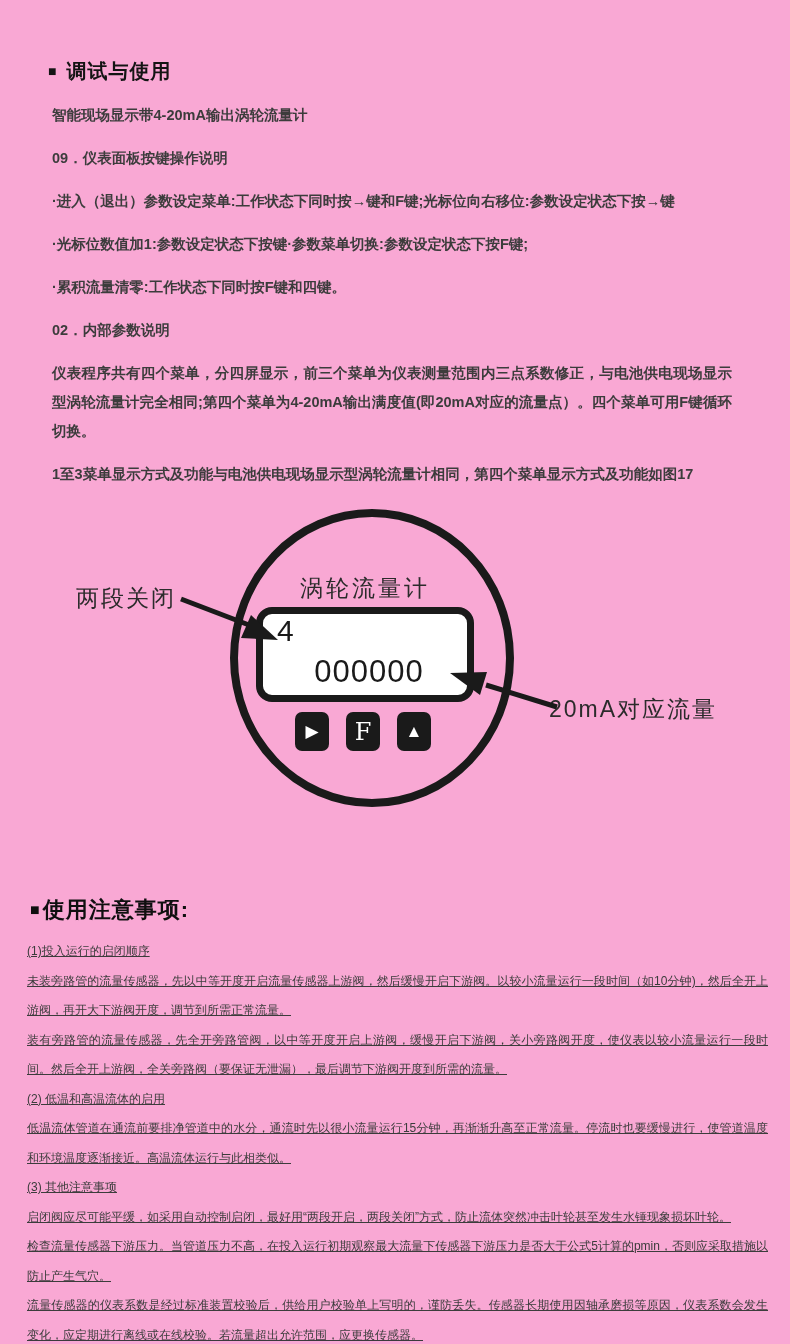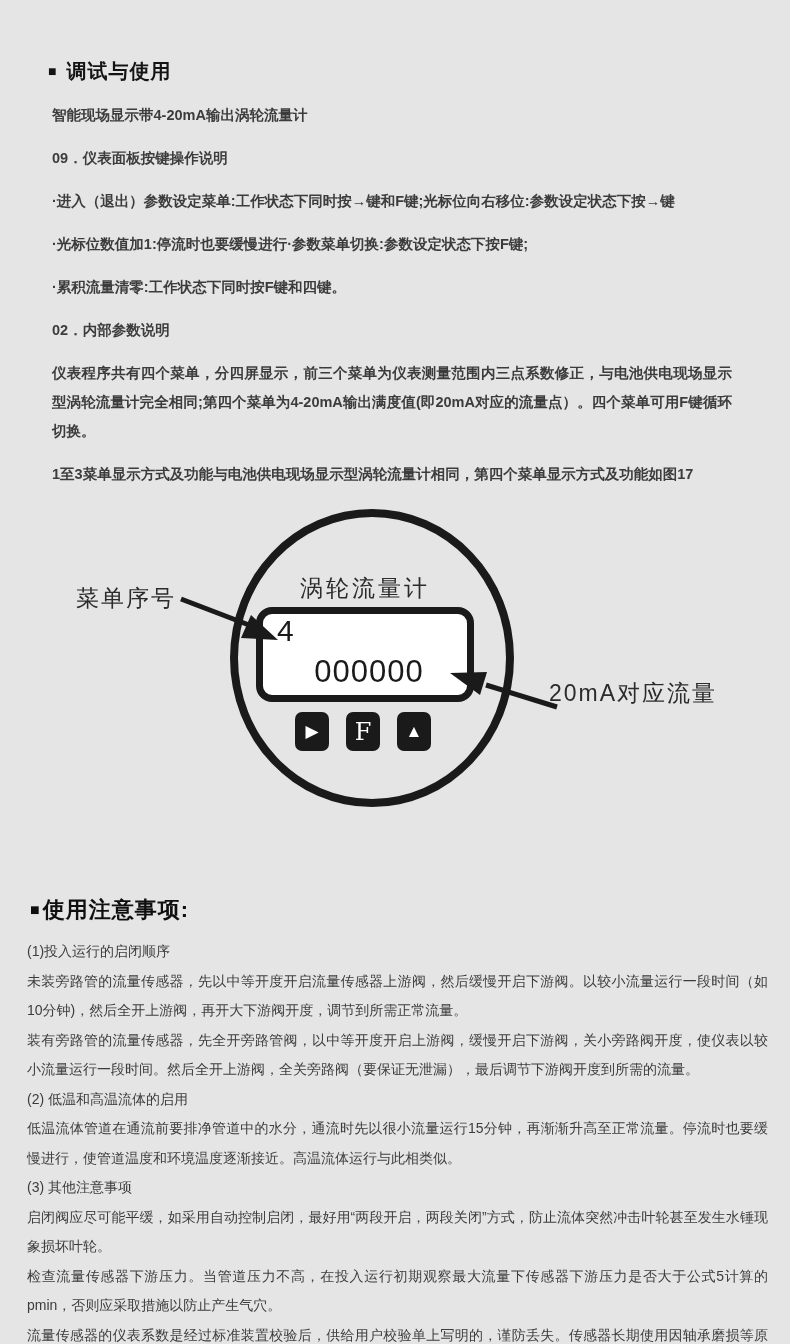"■ 调试与使用" .page { background: #e5e5e5 -> #f9a8d4 }
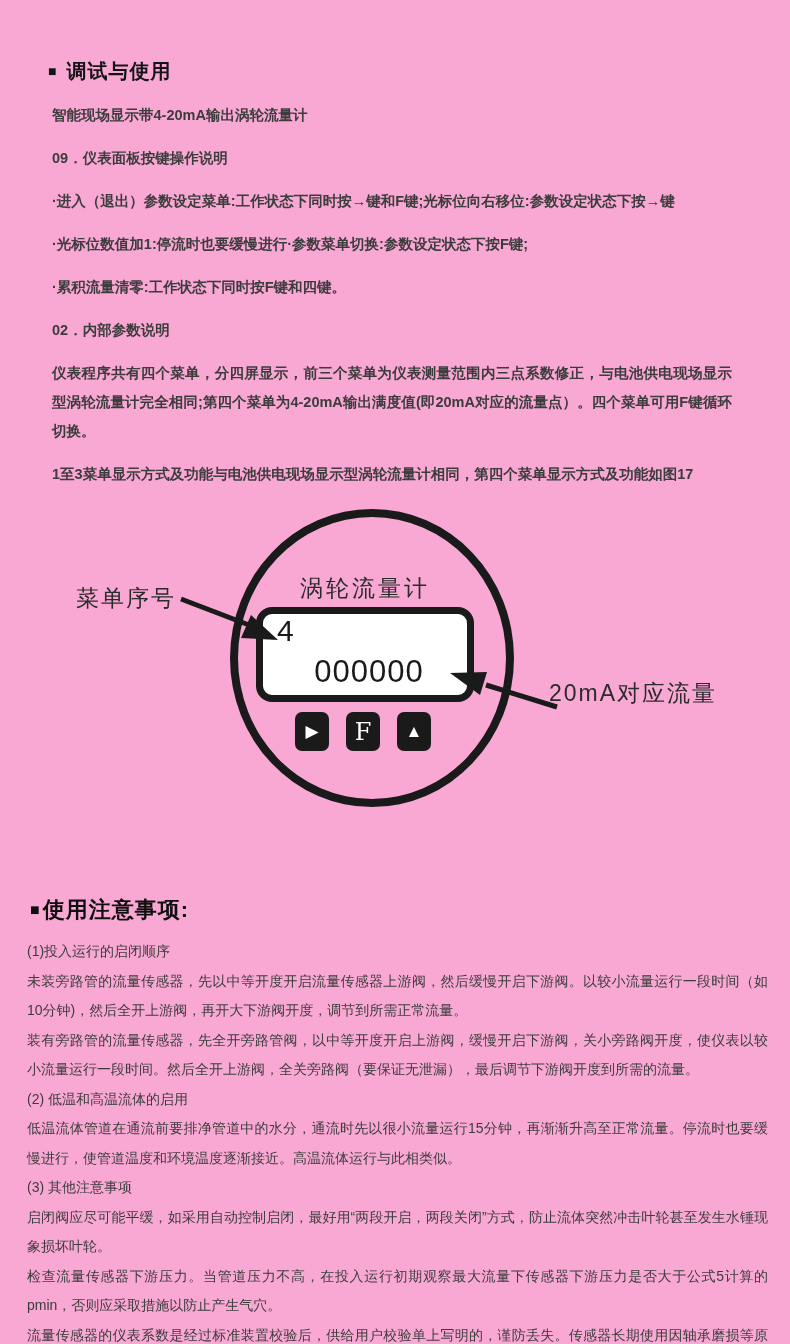"·光标位数值加1:停流时也要缓慢进行·参数菜单切换:参数设定状态下按F键;" p { text: 1:停流时也要缓慢进行 -> 1:参数设定状态下按键 }
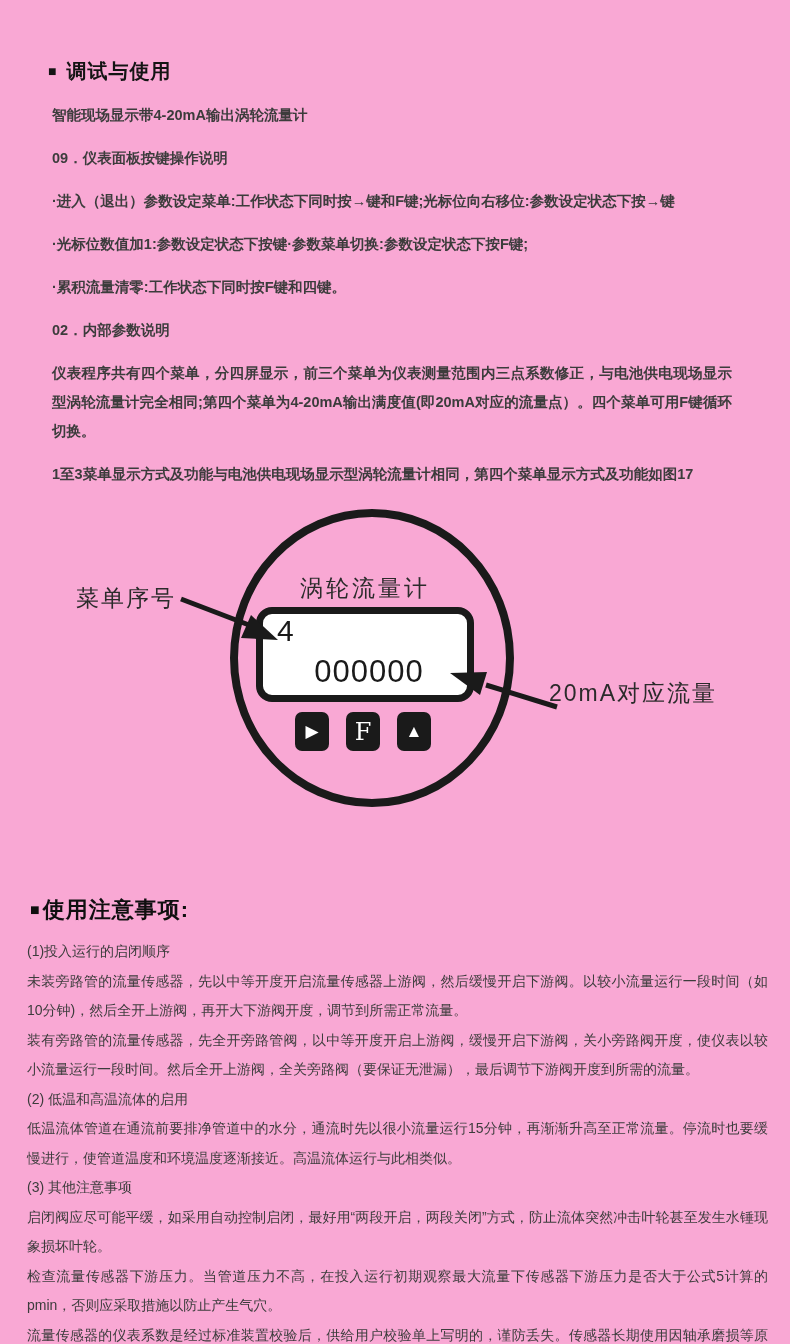"菜单序号" div.lbl { text: 菜单序号 -> 两段关闭 }
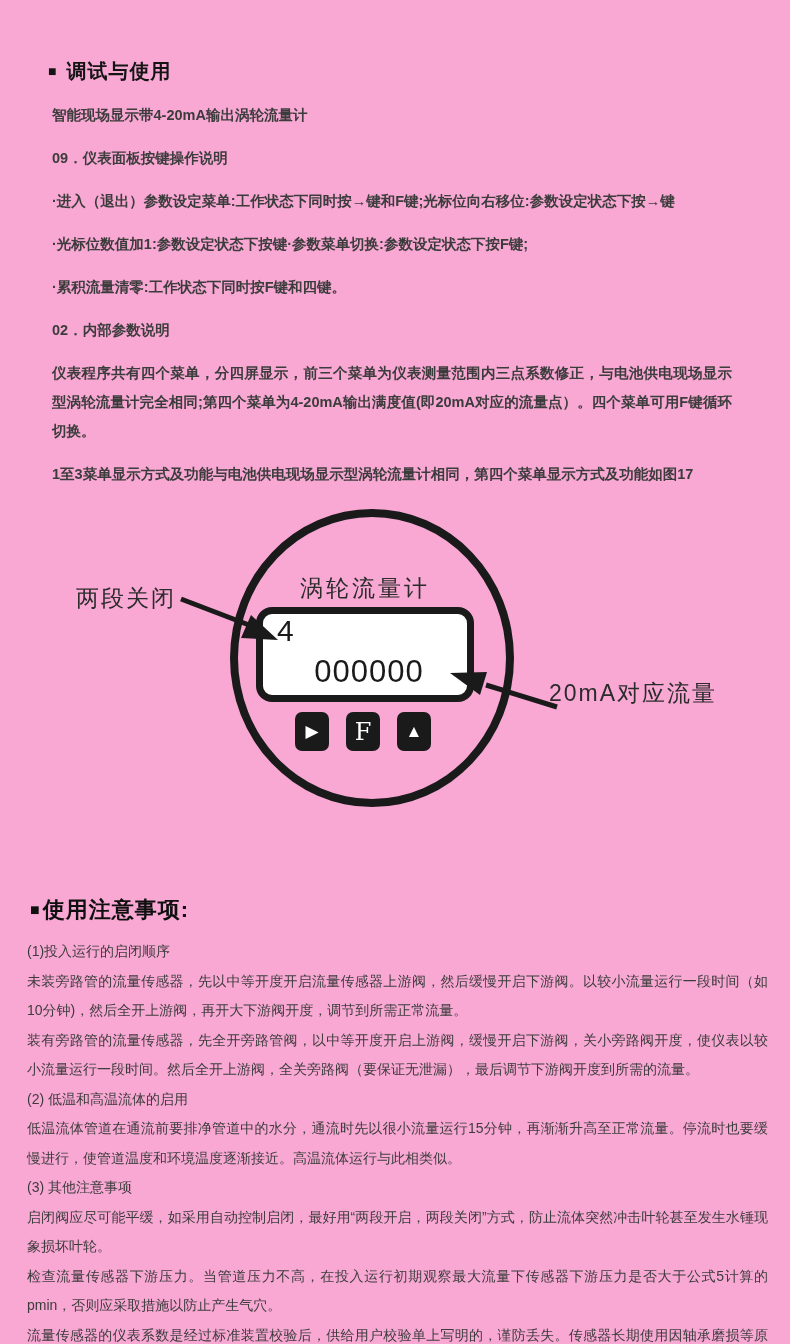"20mA对应流量" .fig .lbl.right { top: 171px -> 187px }
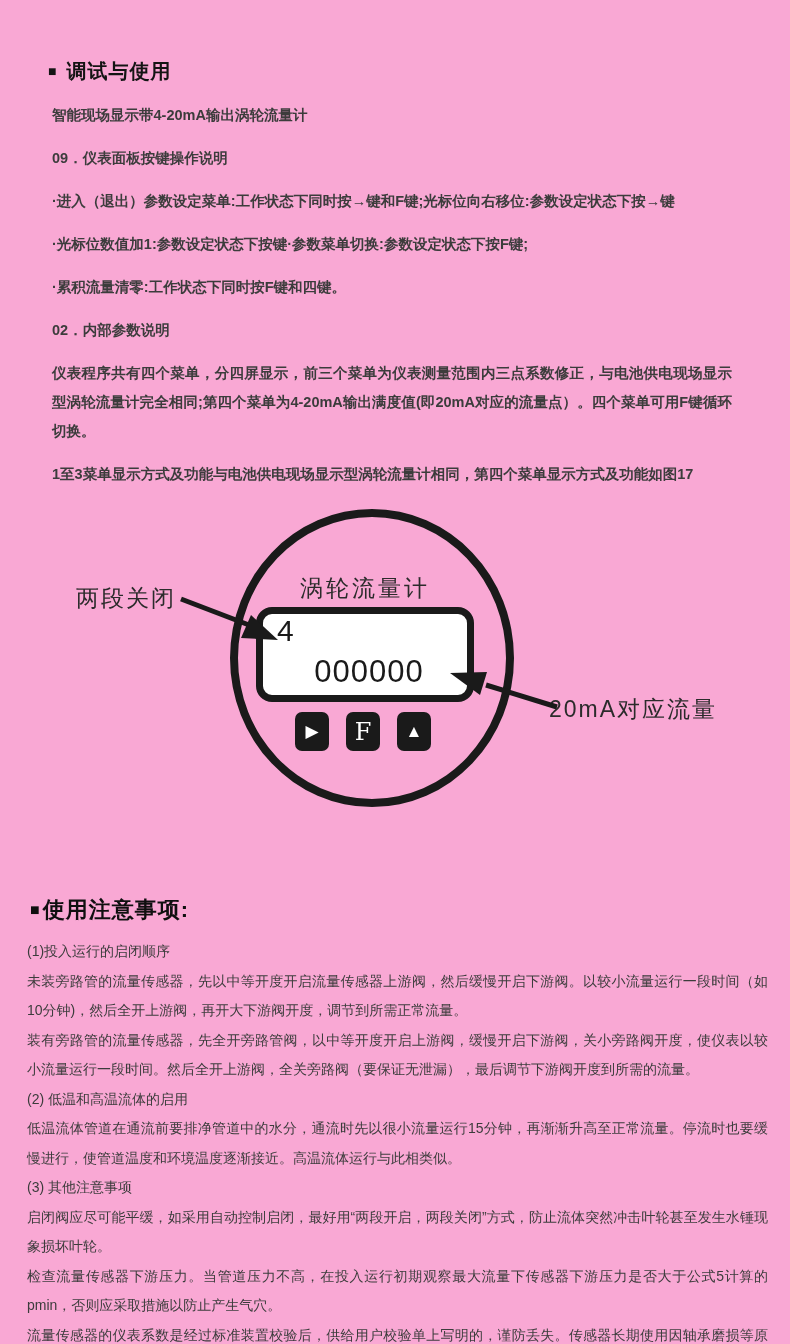"(1)投入运行的启闭顺序" .notes-body p { font-size: 14px -> 12px; text-decoration: none -> underline }
